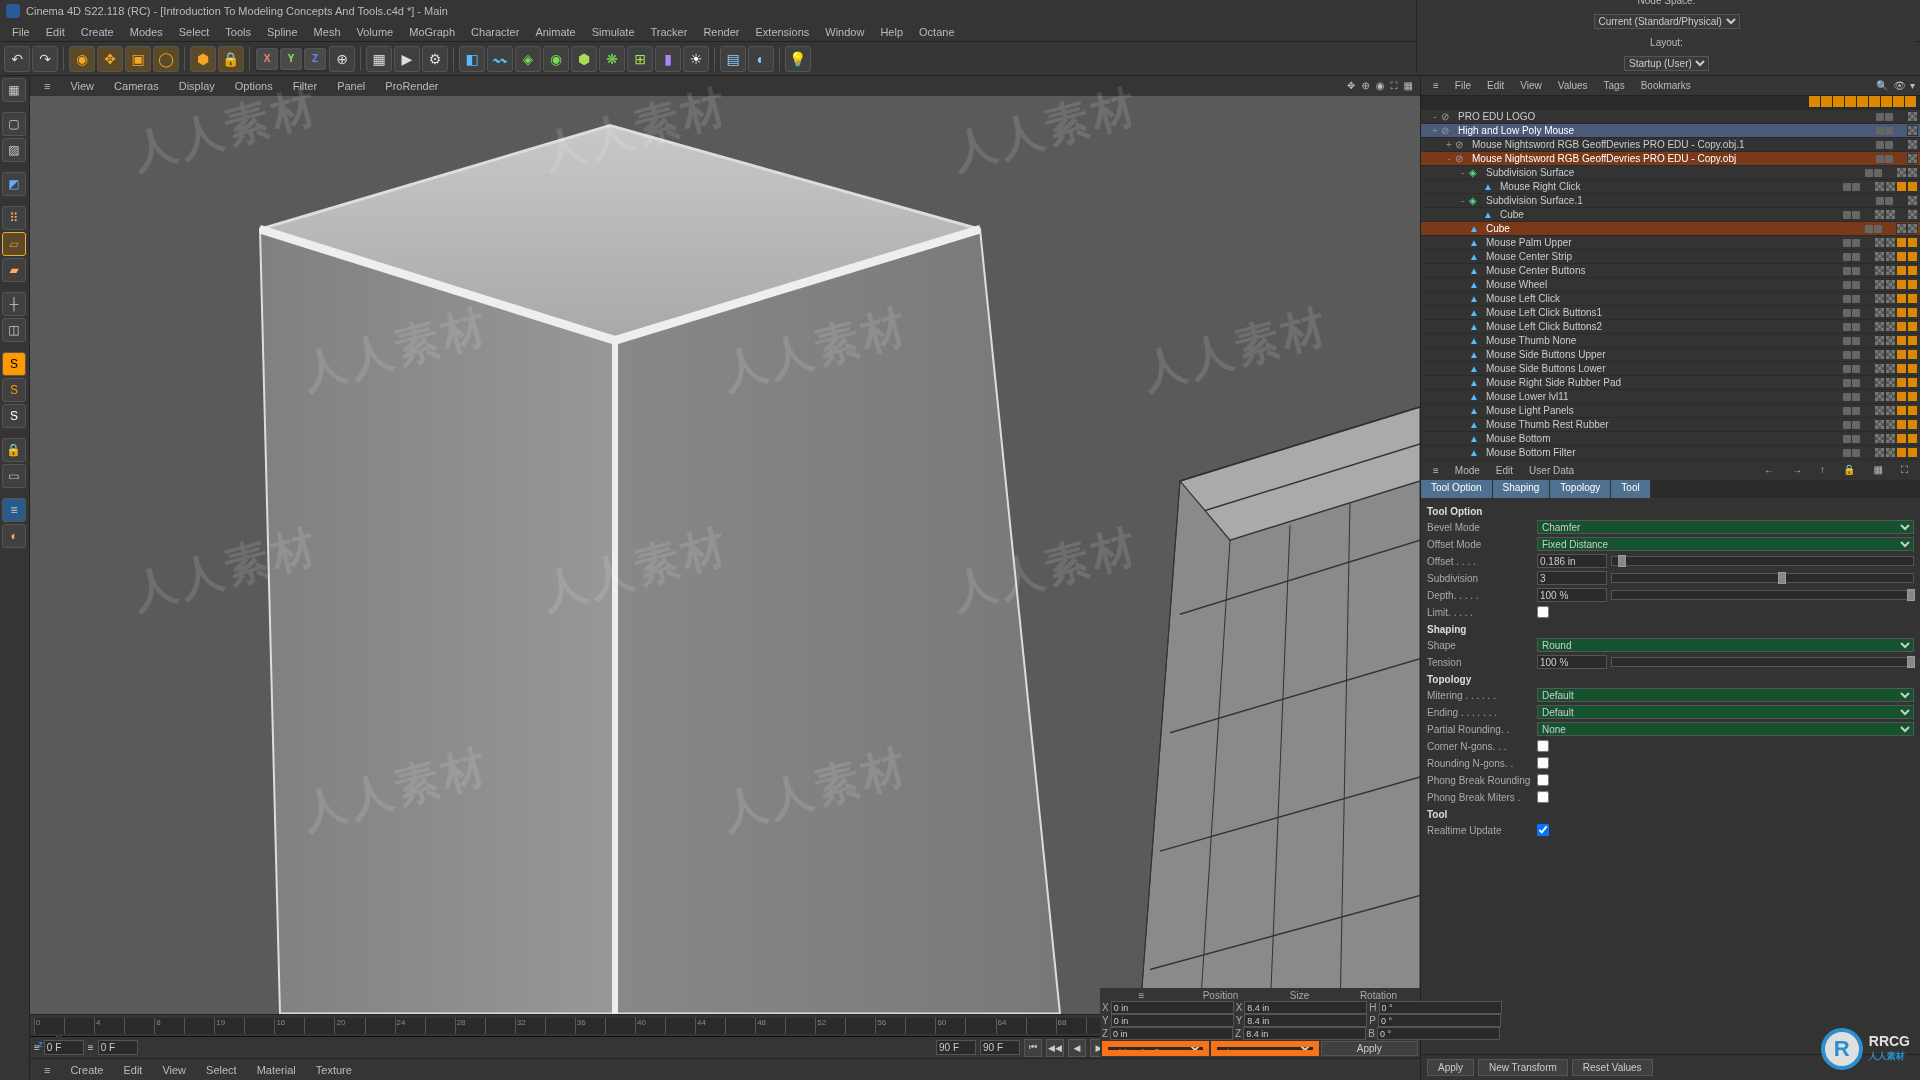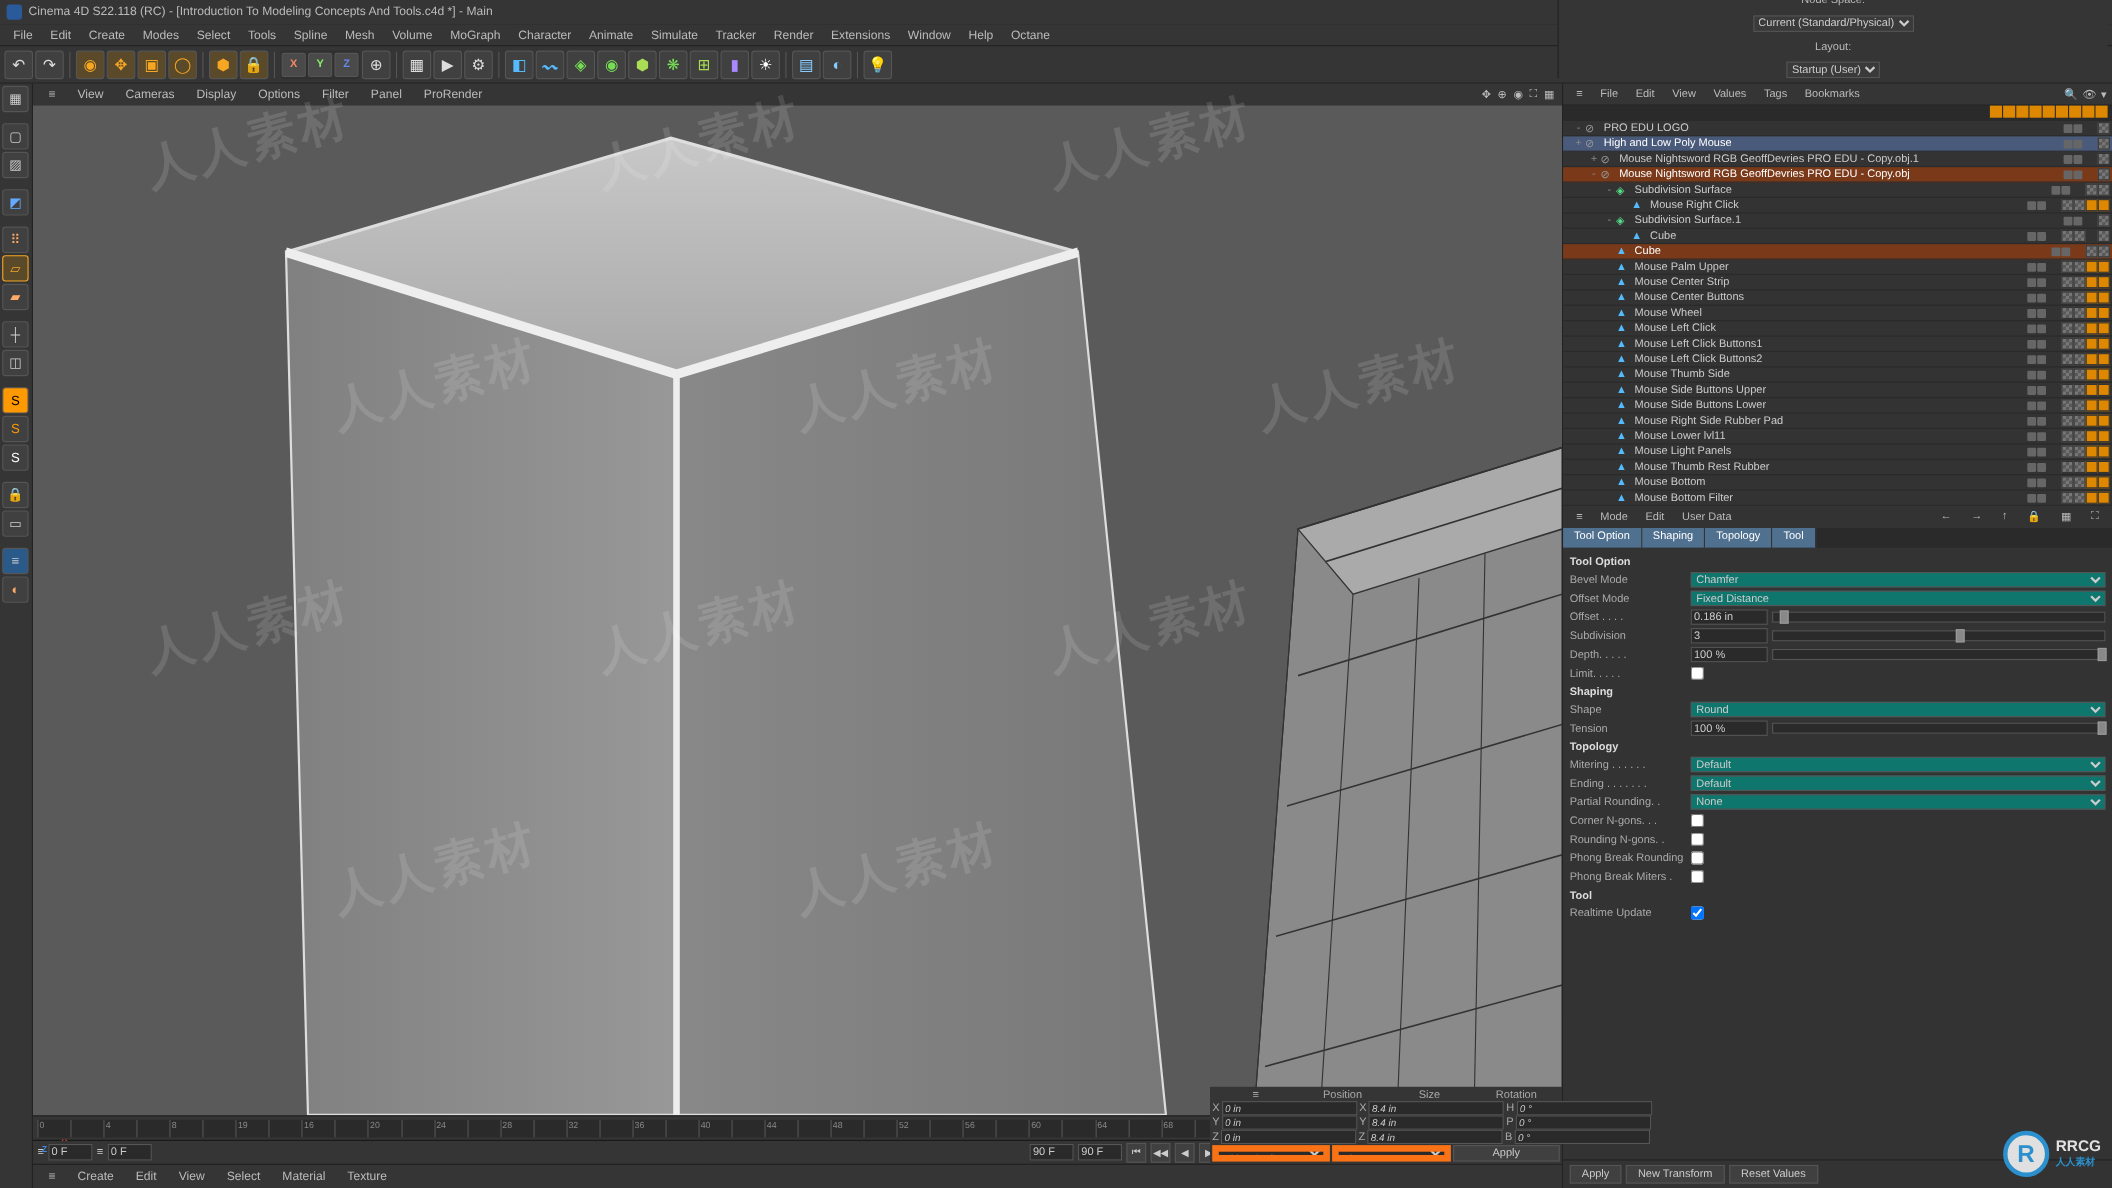"Mouse Thumb Side" span.oname { text: Side -> None }
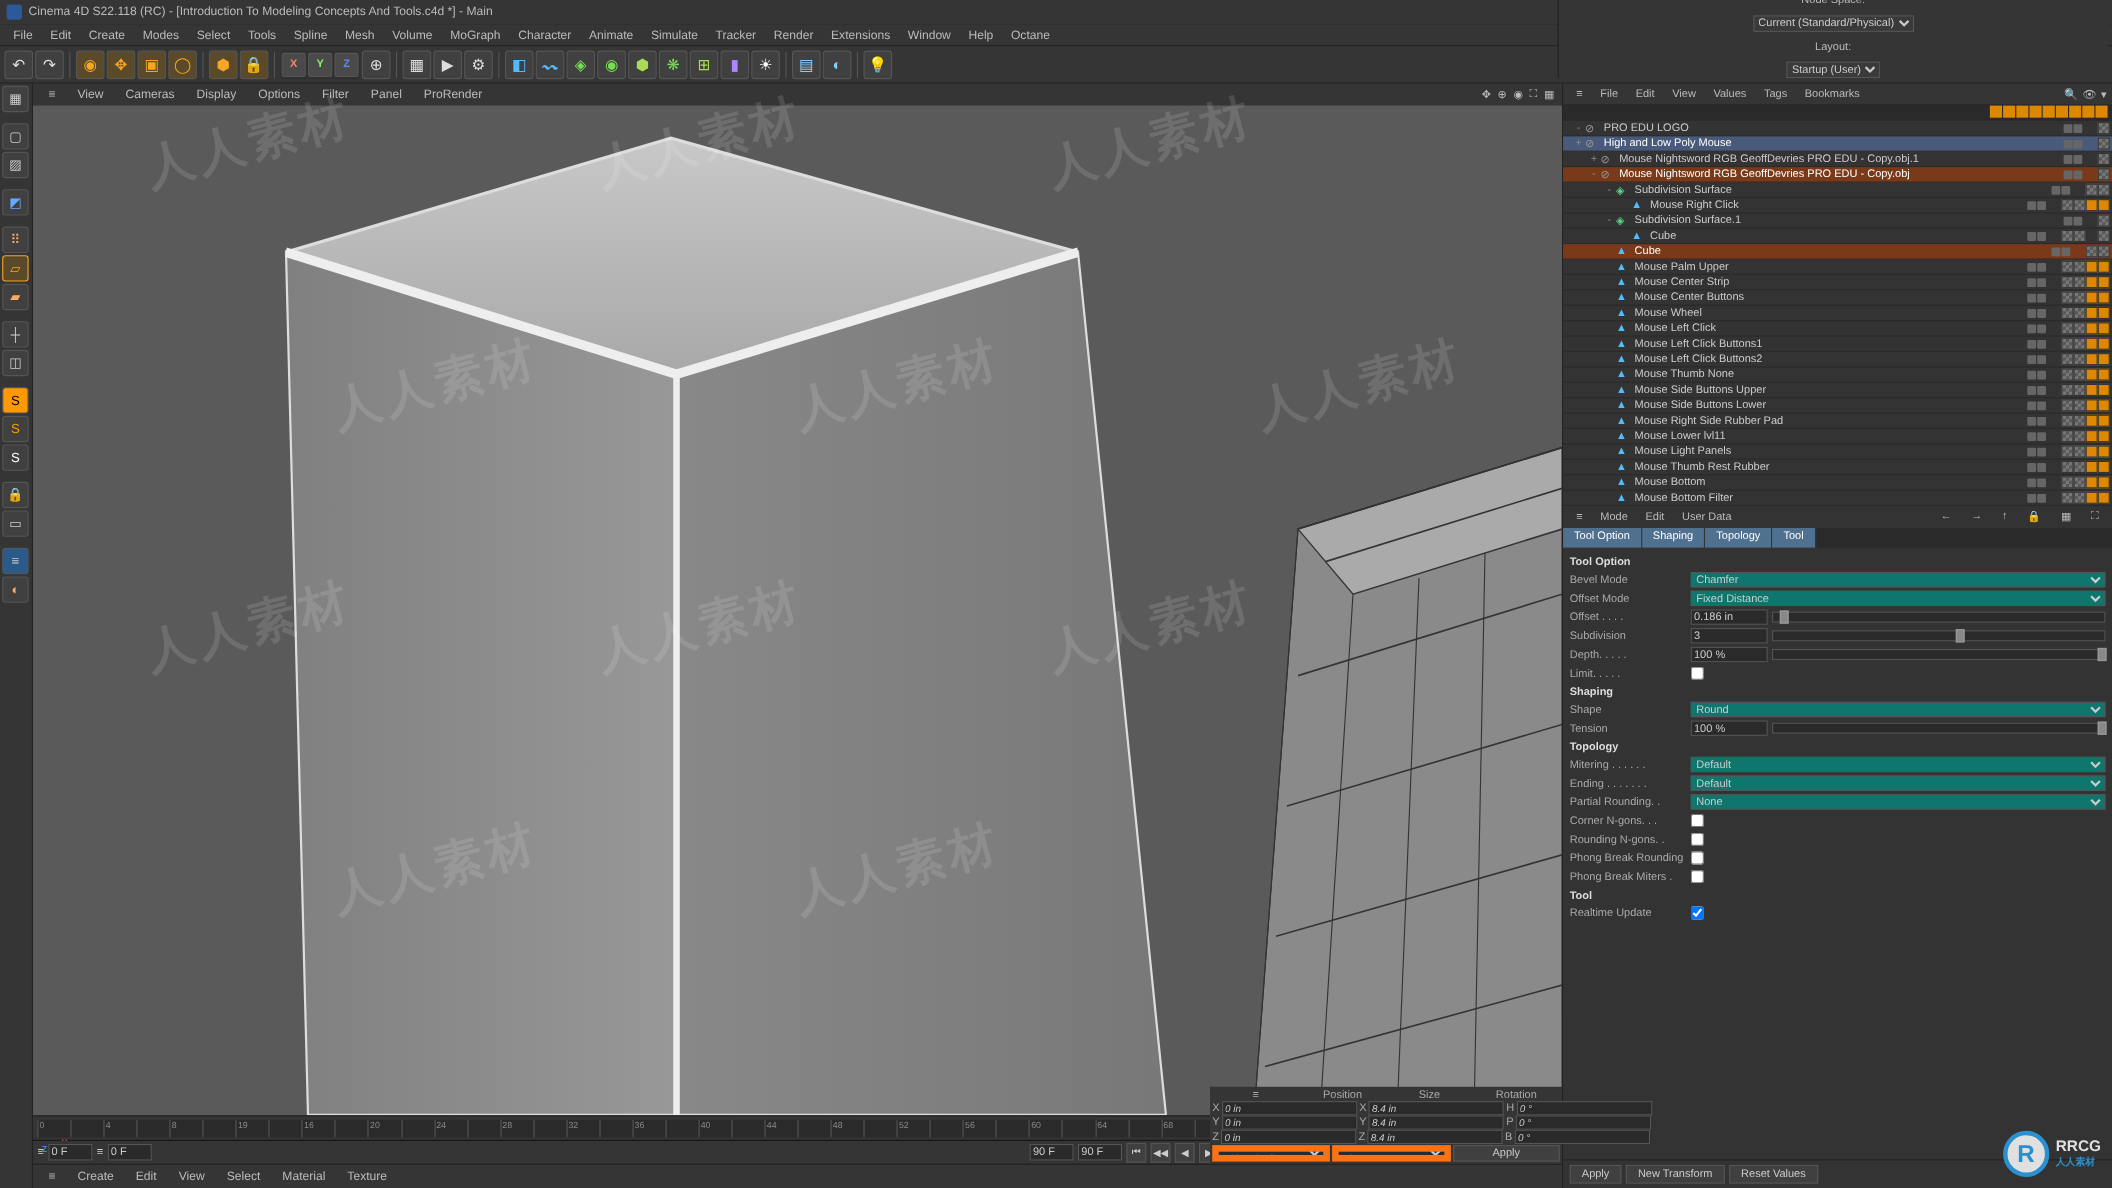"Chamfer" .prop select { background: #0f766e -> #14532d }
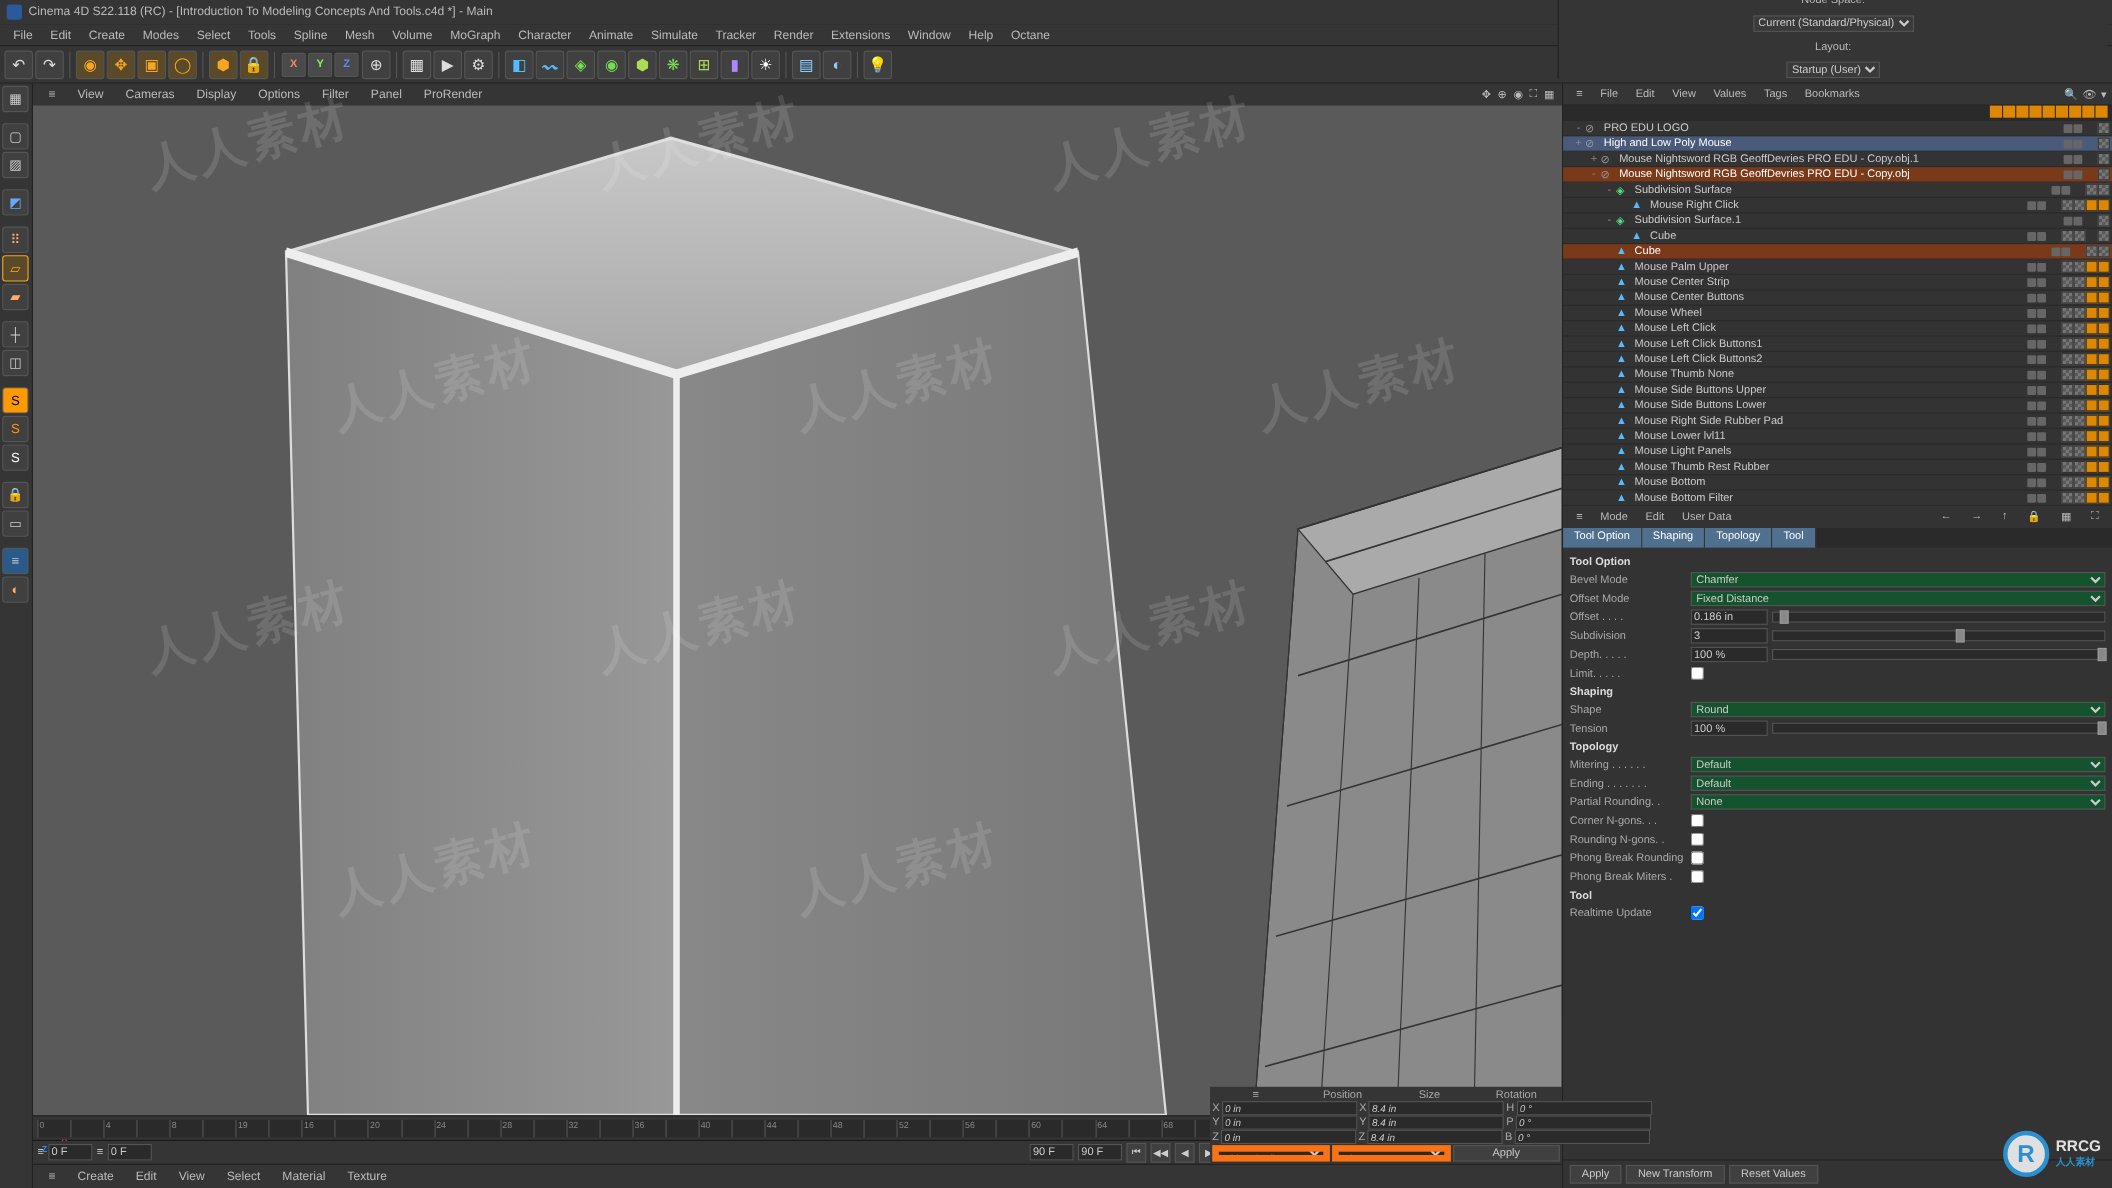"0 in" .coord-row input { font-style: italic -> none }
